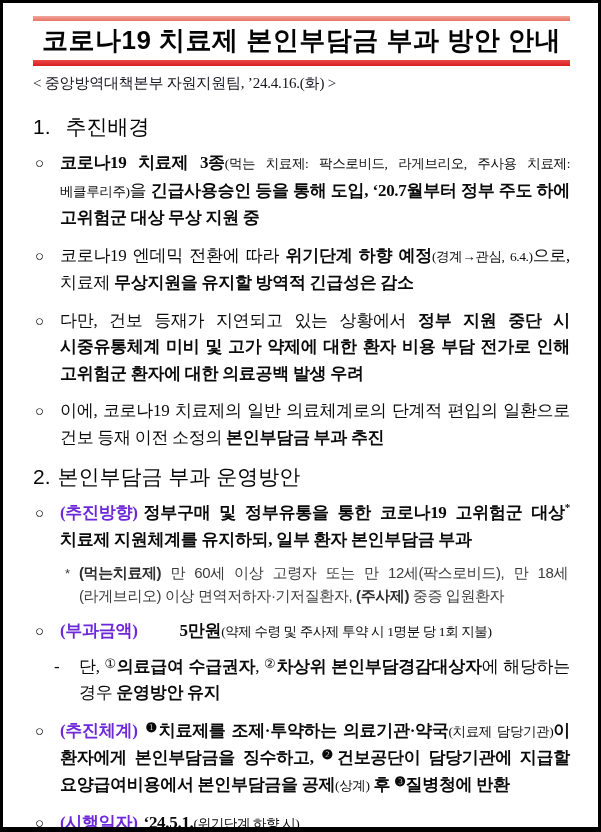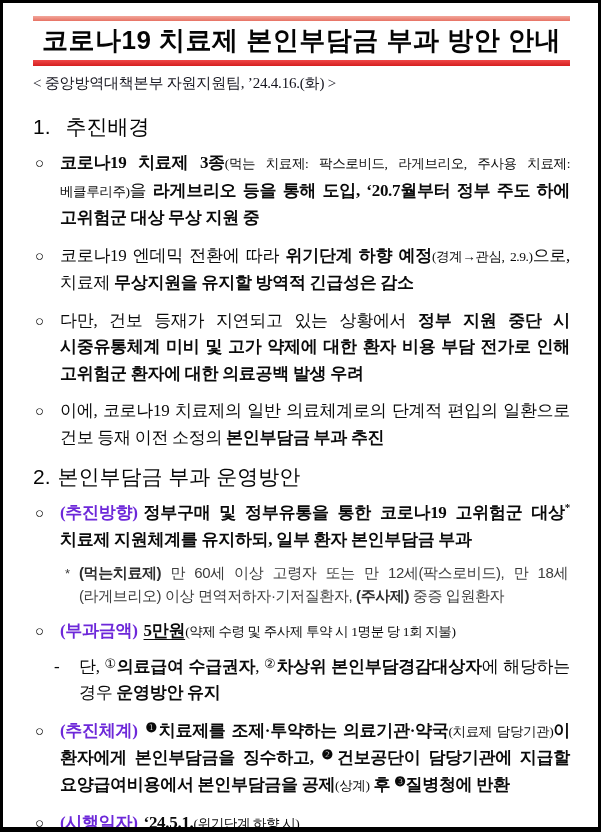"라게브리오 등을 통해 도입, ‘20.7월부터" span.b { text: 라게브리오 -> 긴급사용승인 }
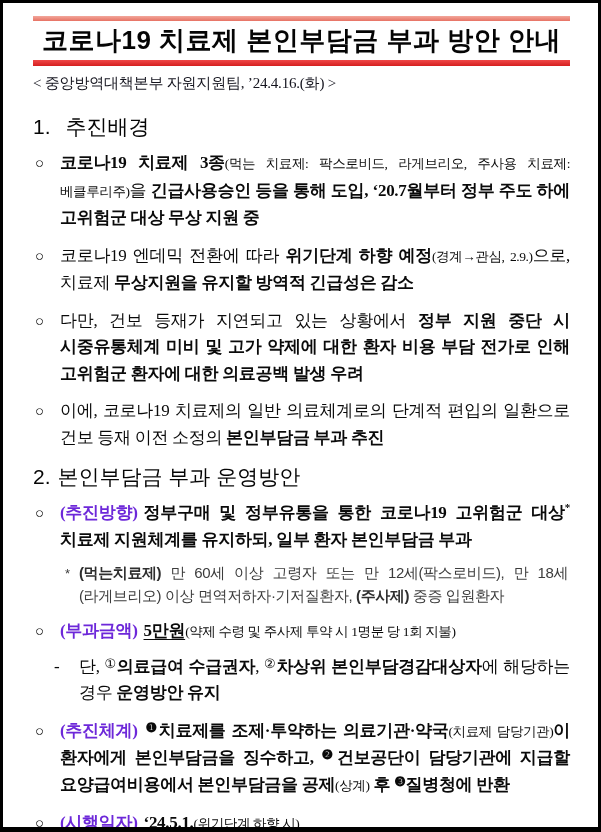"(경계→관심, 2.9.)" span.sm { text: 2.9 -> 6.4 }
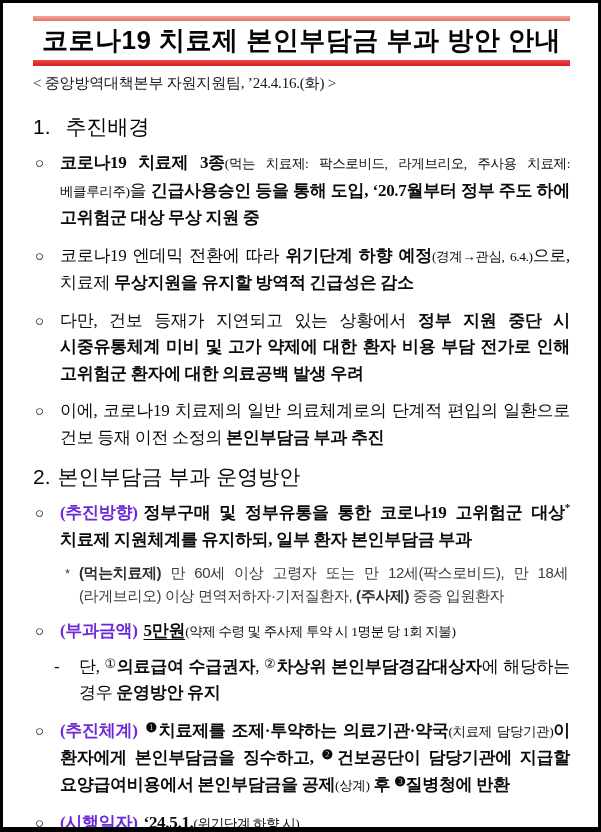"5만원" .ul { margin-left: none -> 36px; text-decoration: underline -> none }
